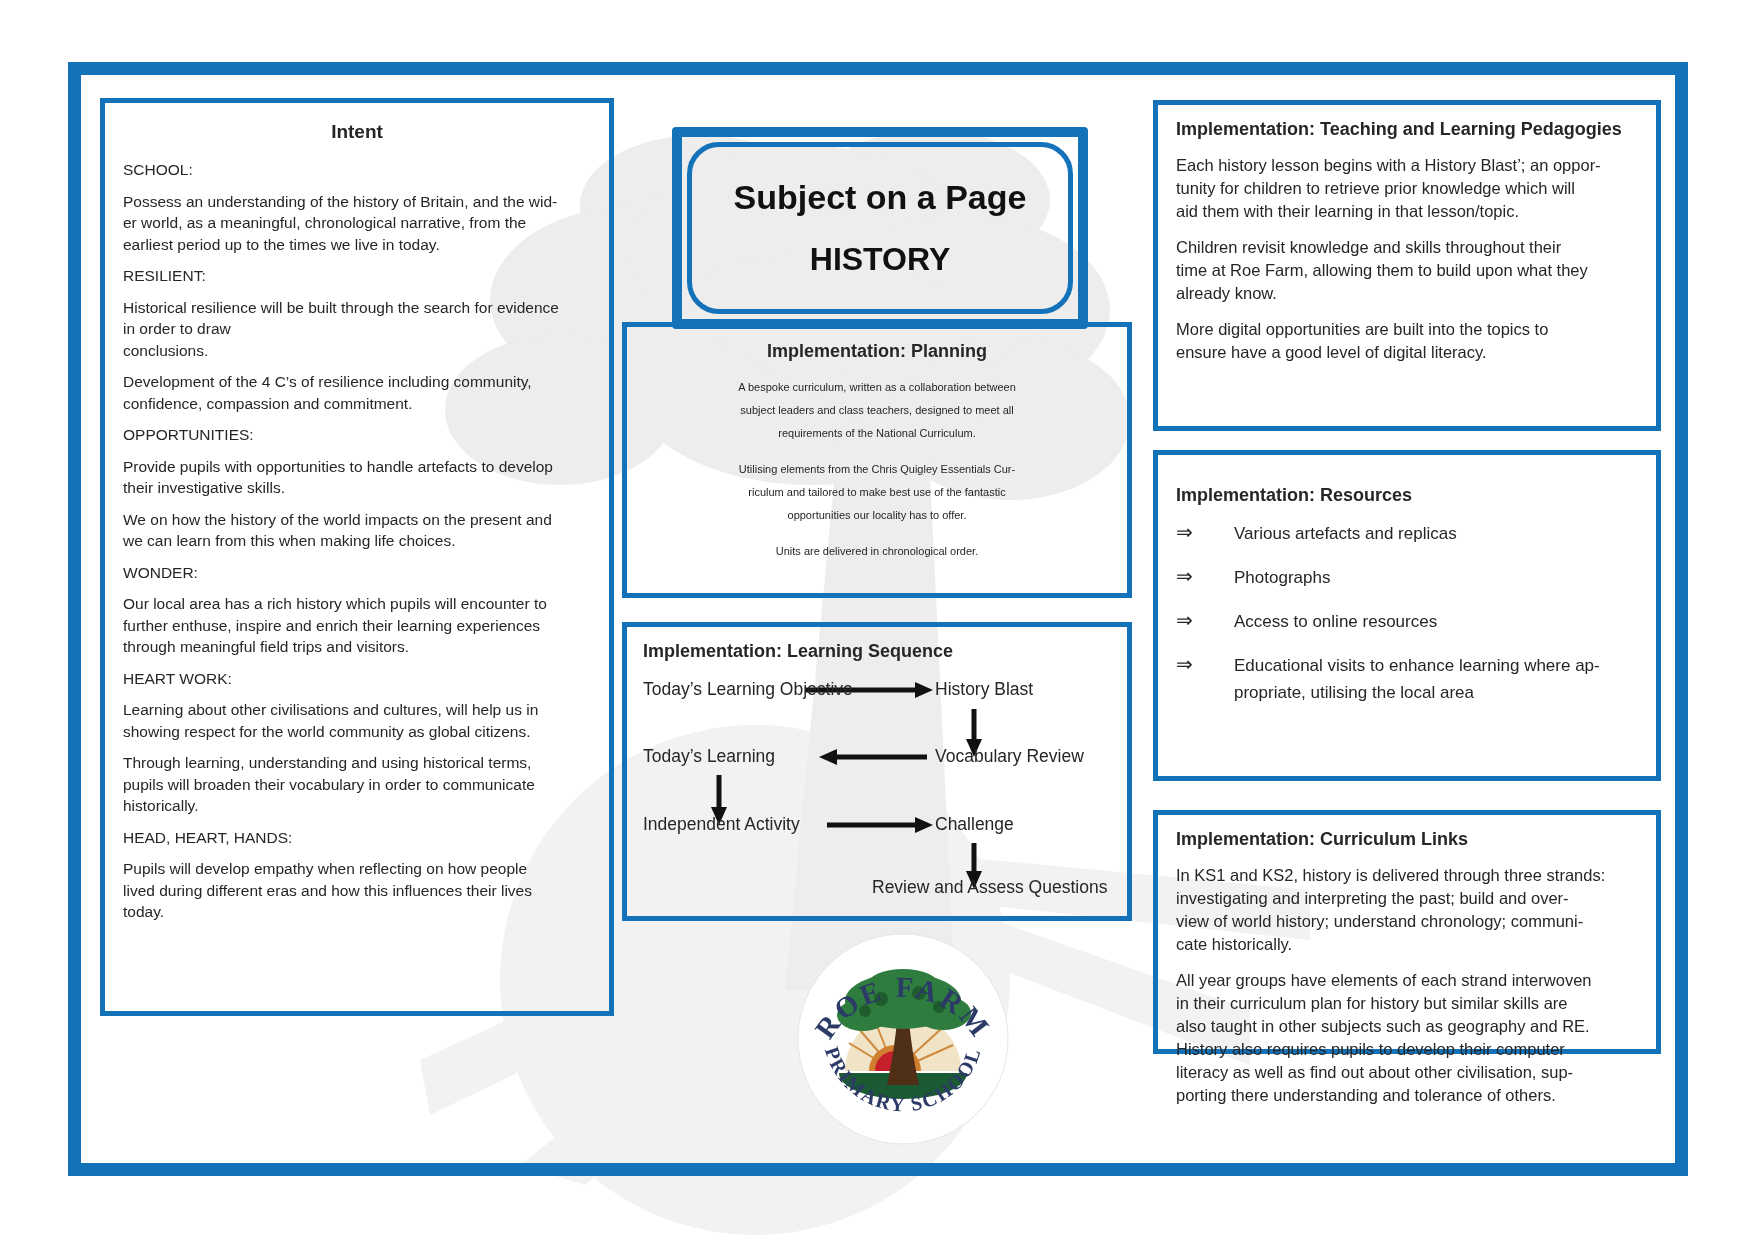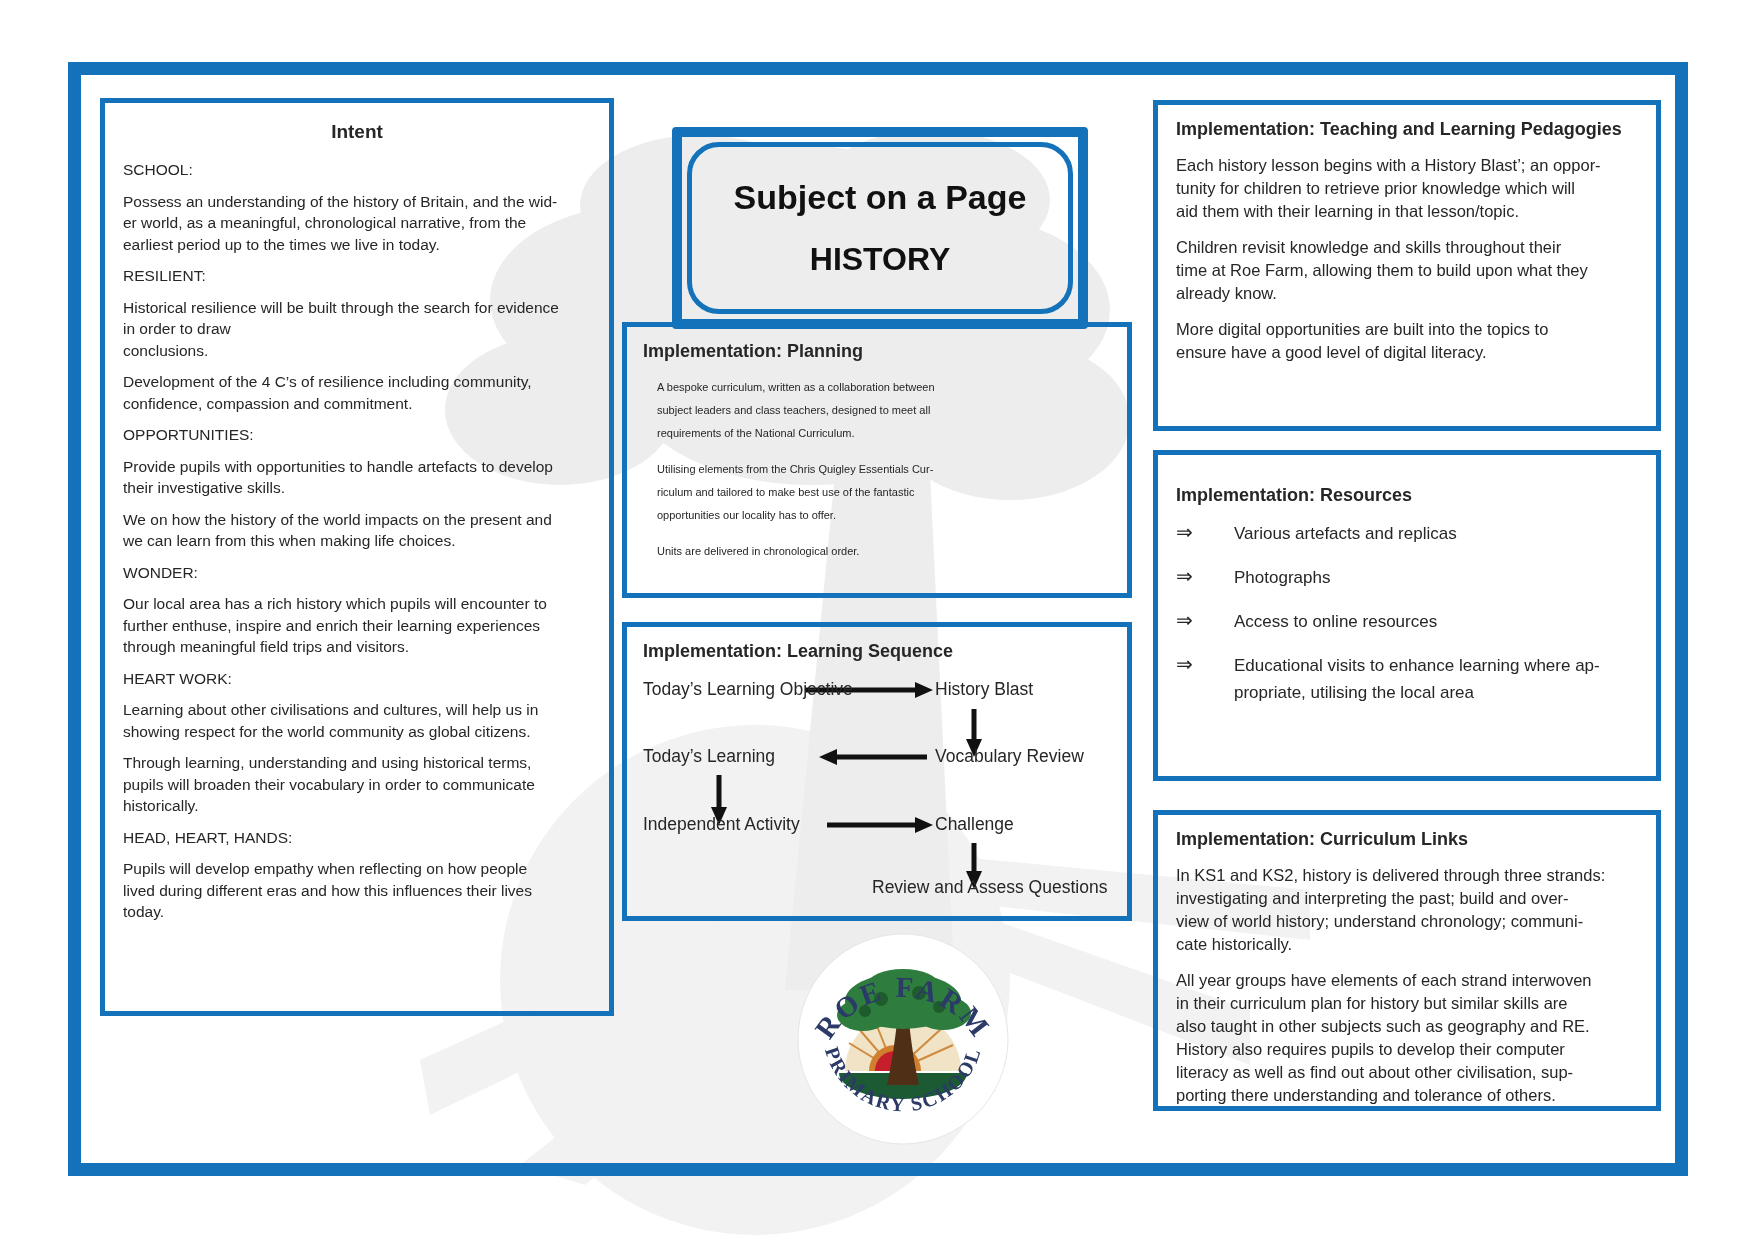"Implementation: Planning" #planning-box { text-align: none -> center }
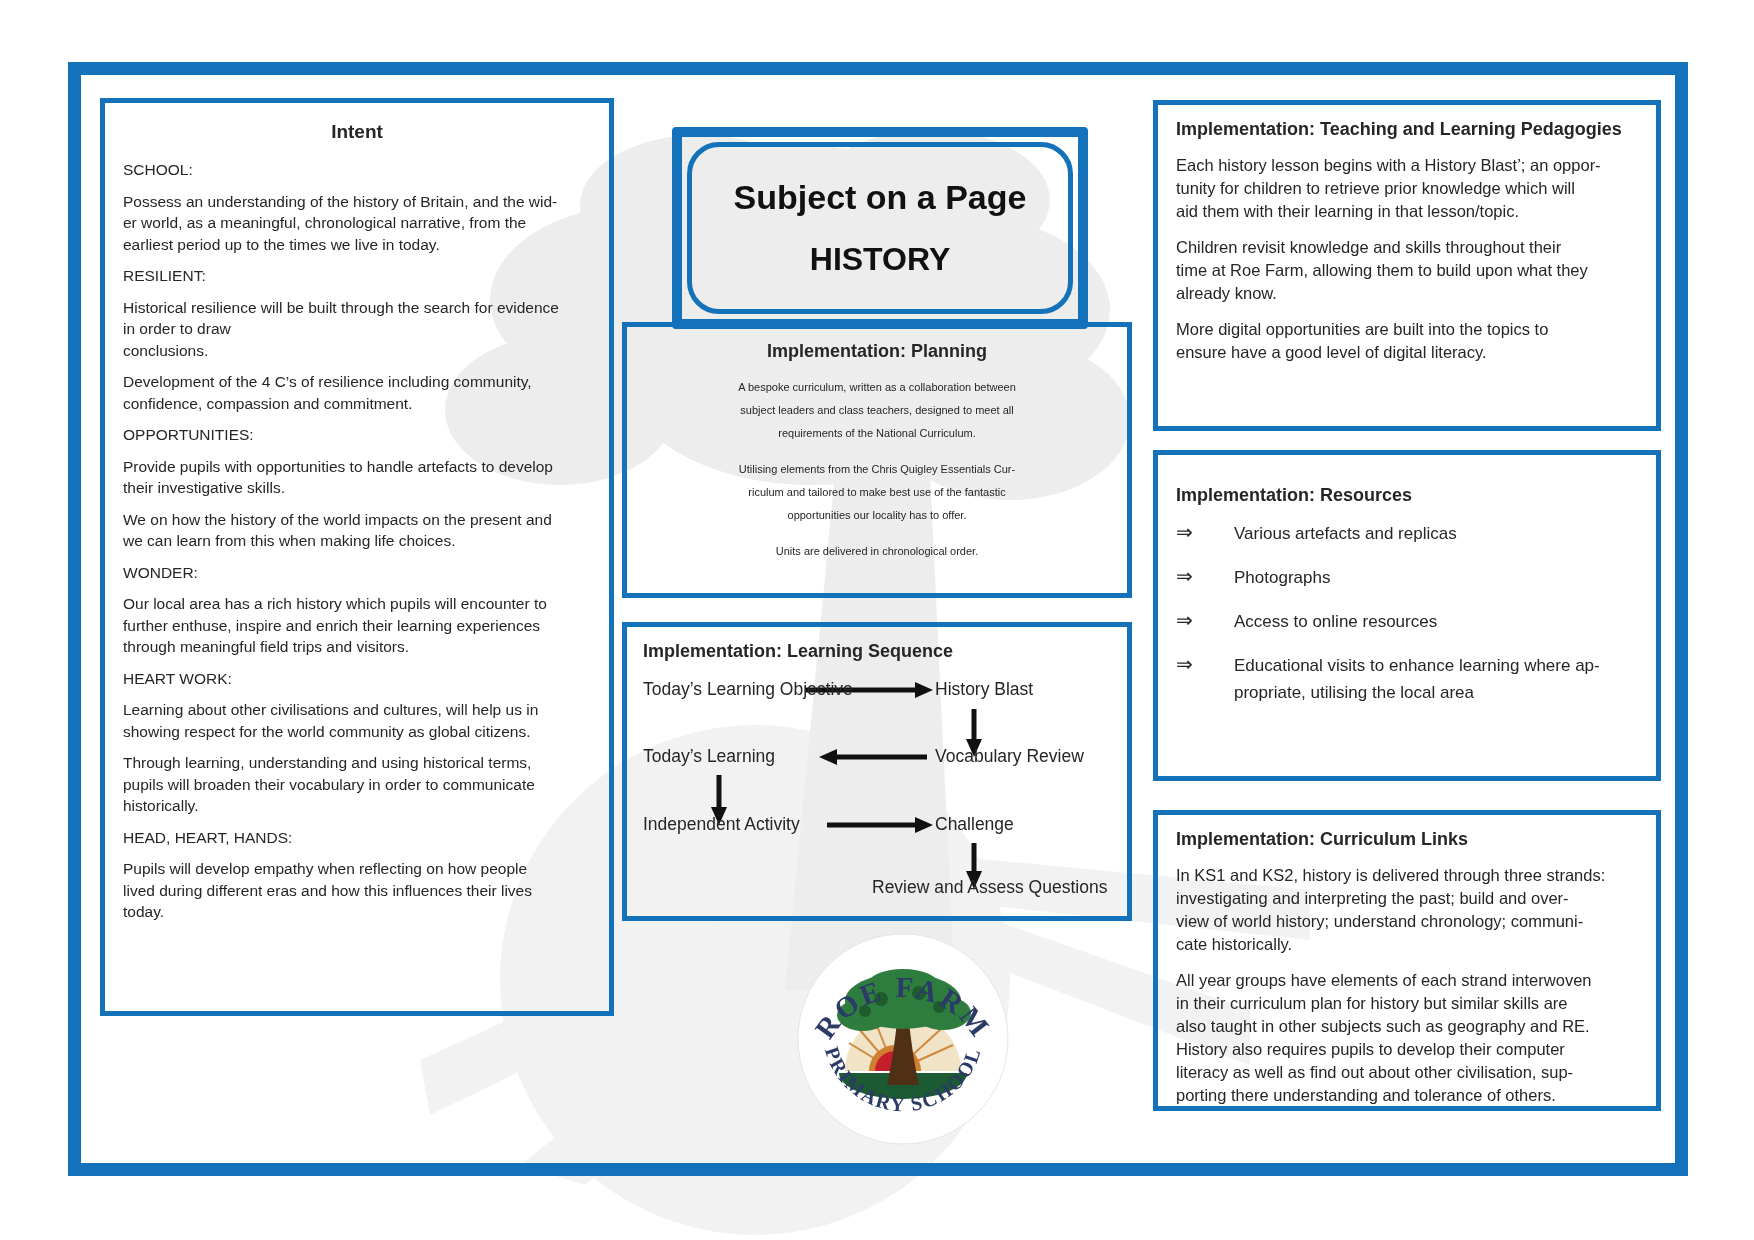"Implementation: Curriculum Links" #links-box { height: 301px -> 244px }
